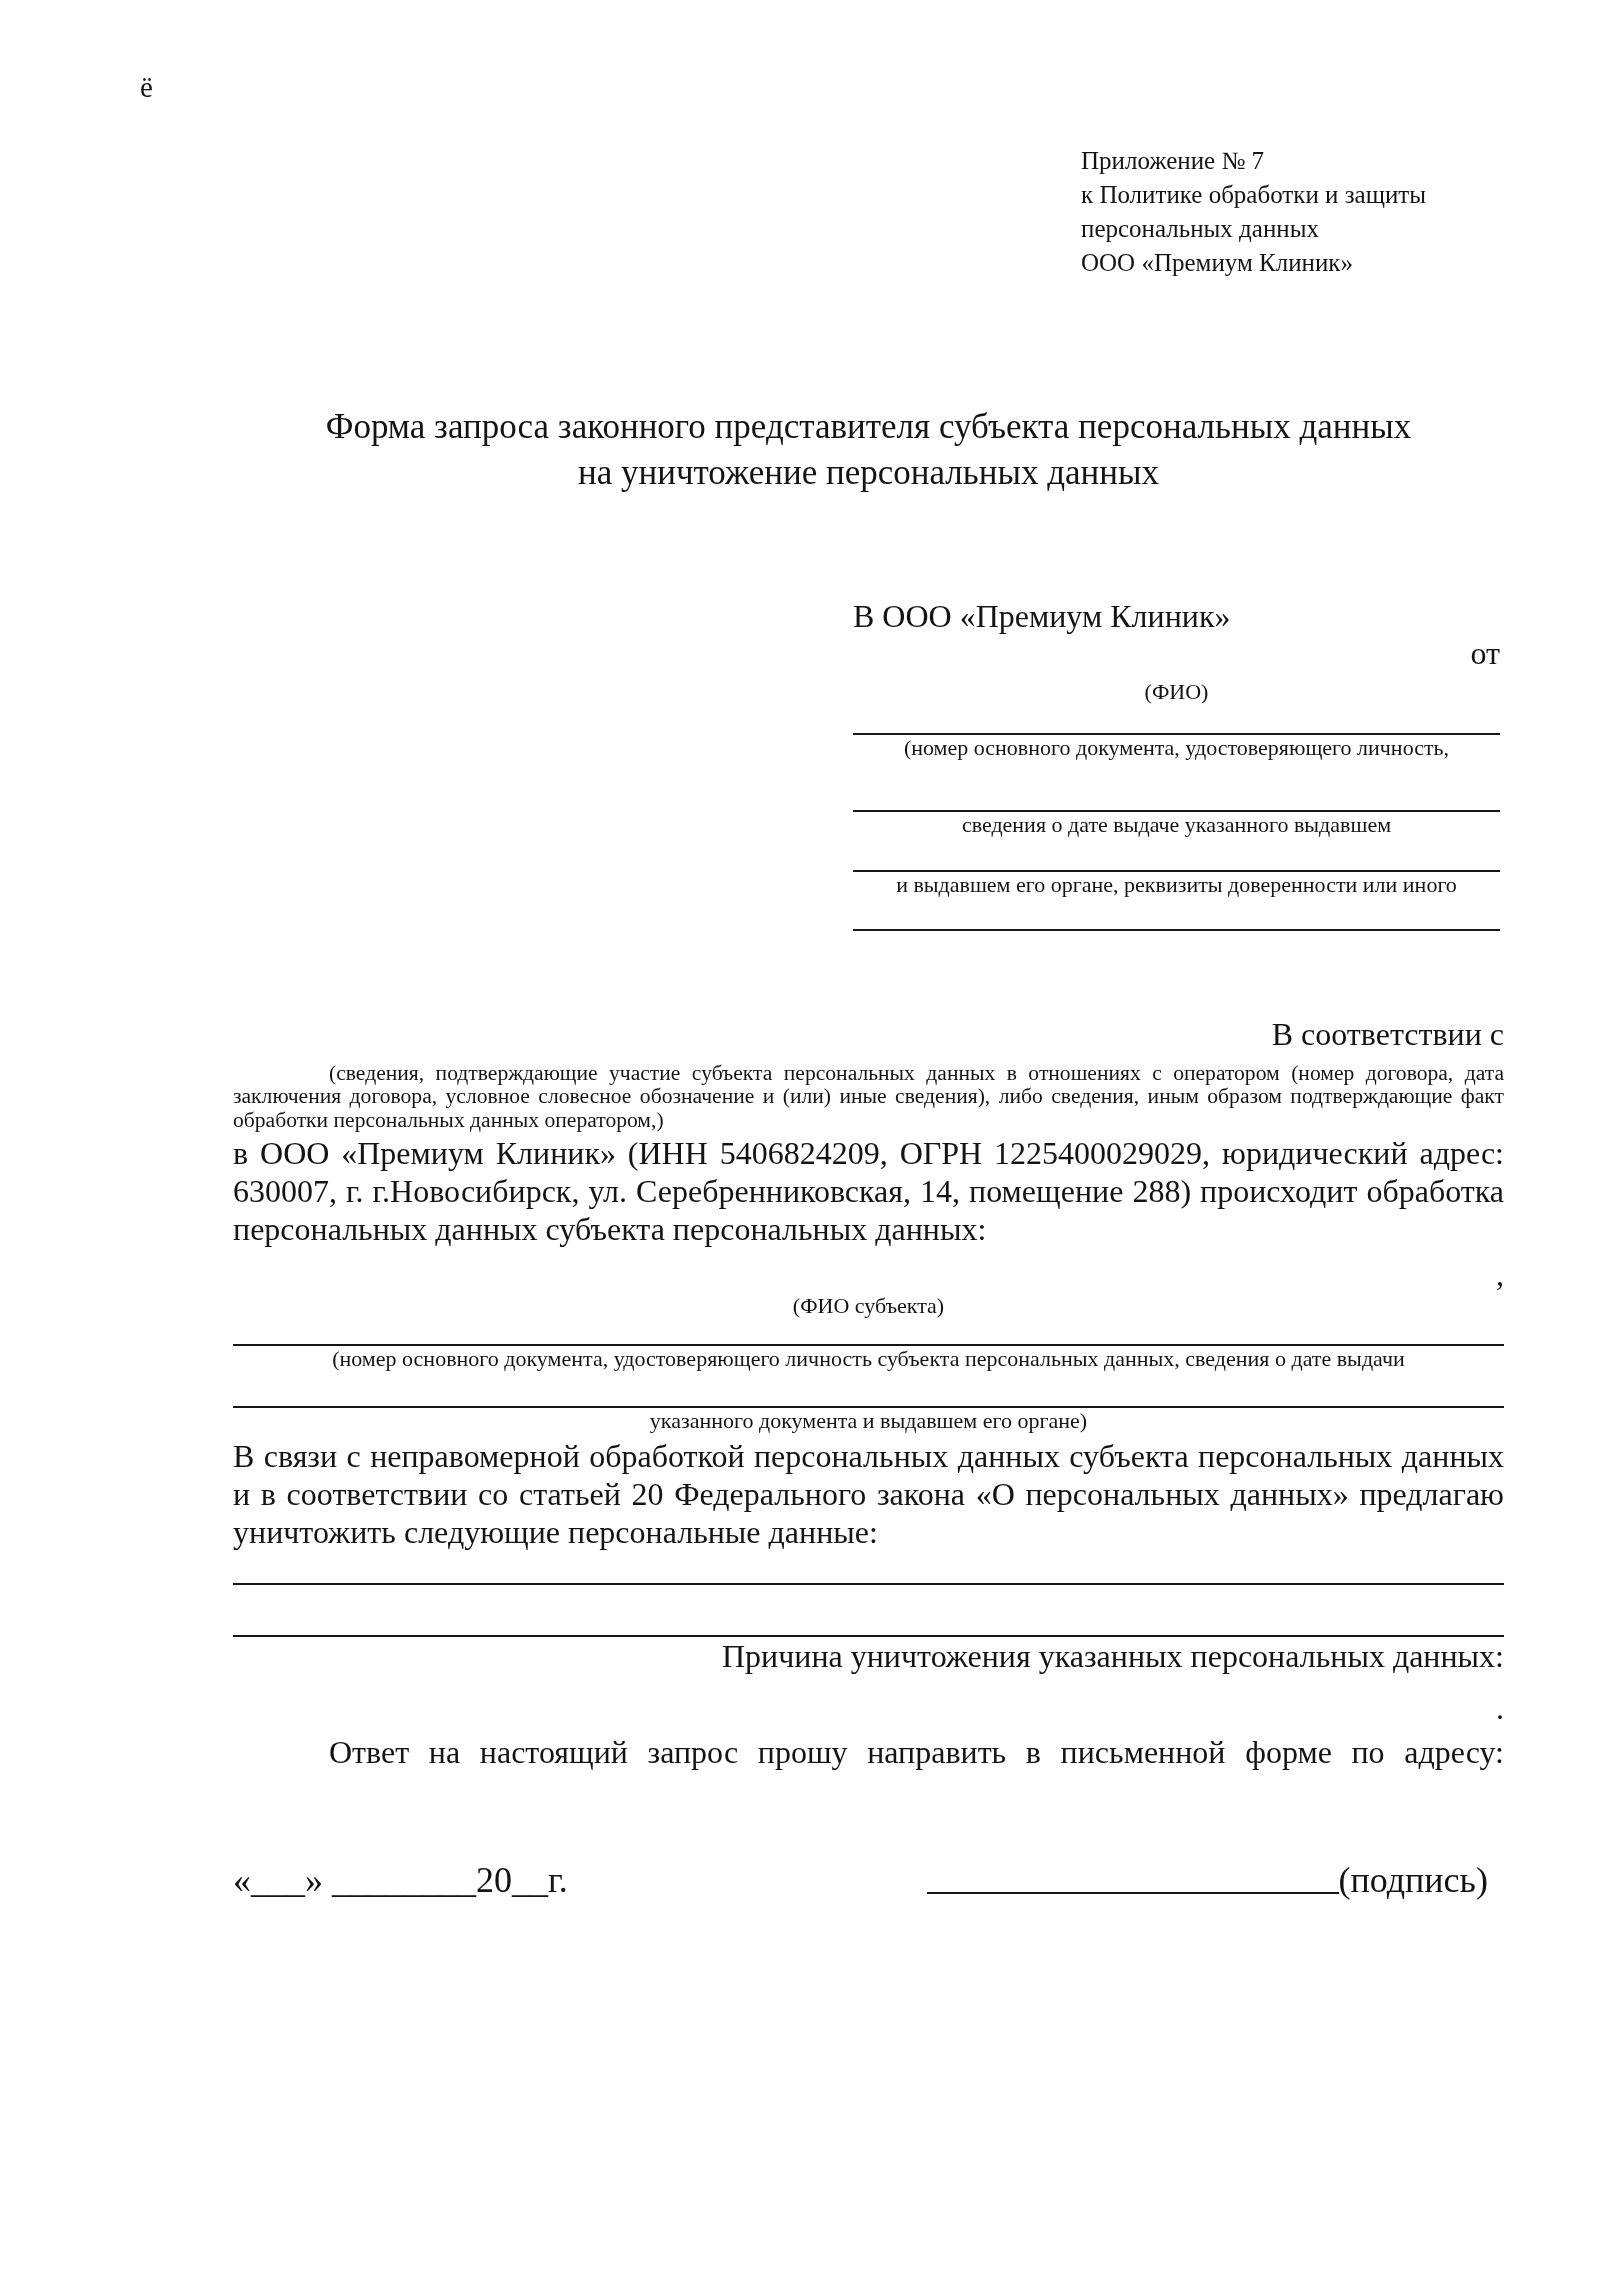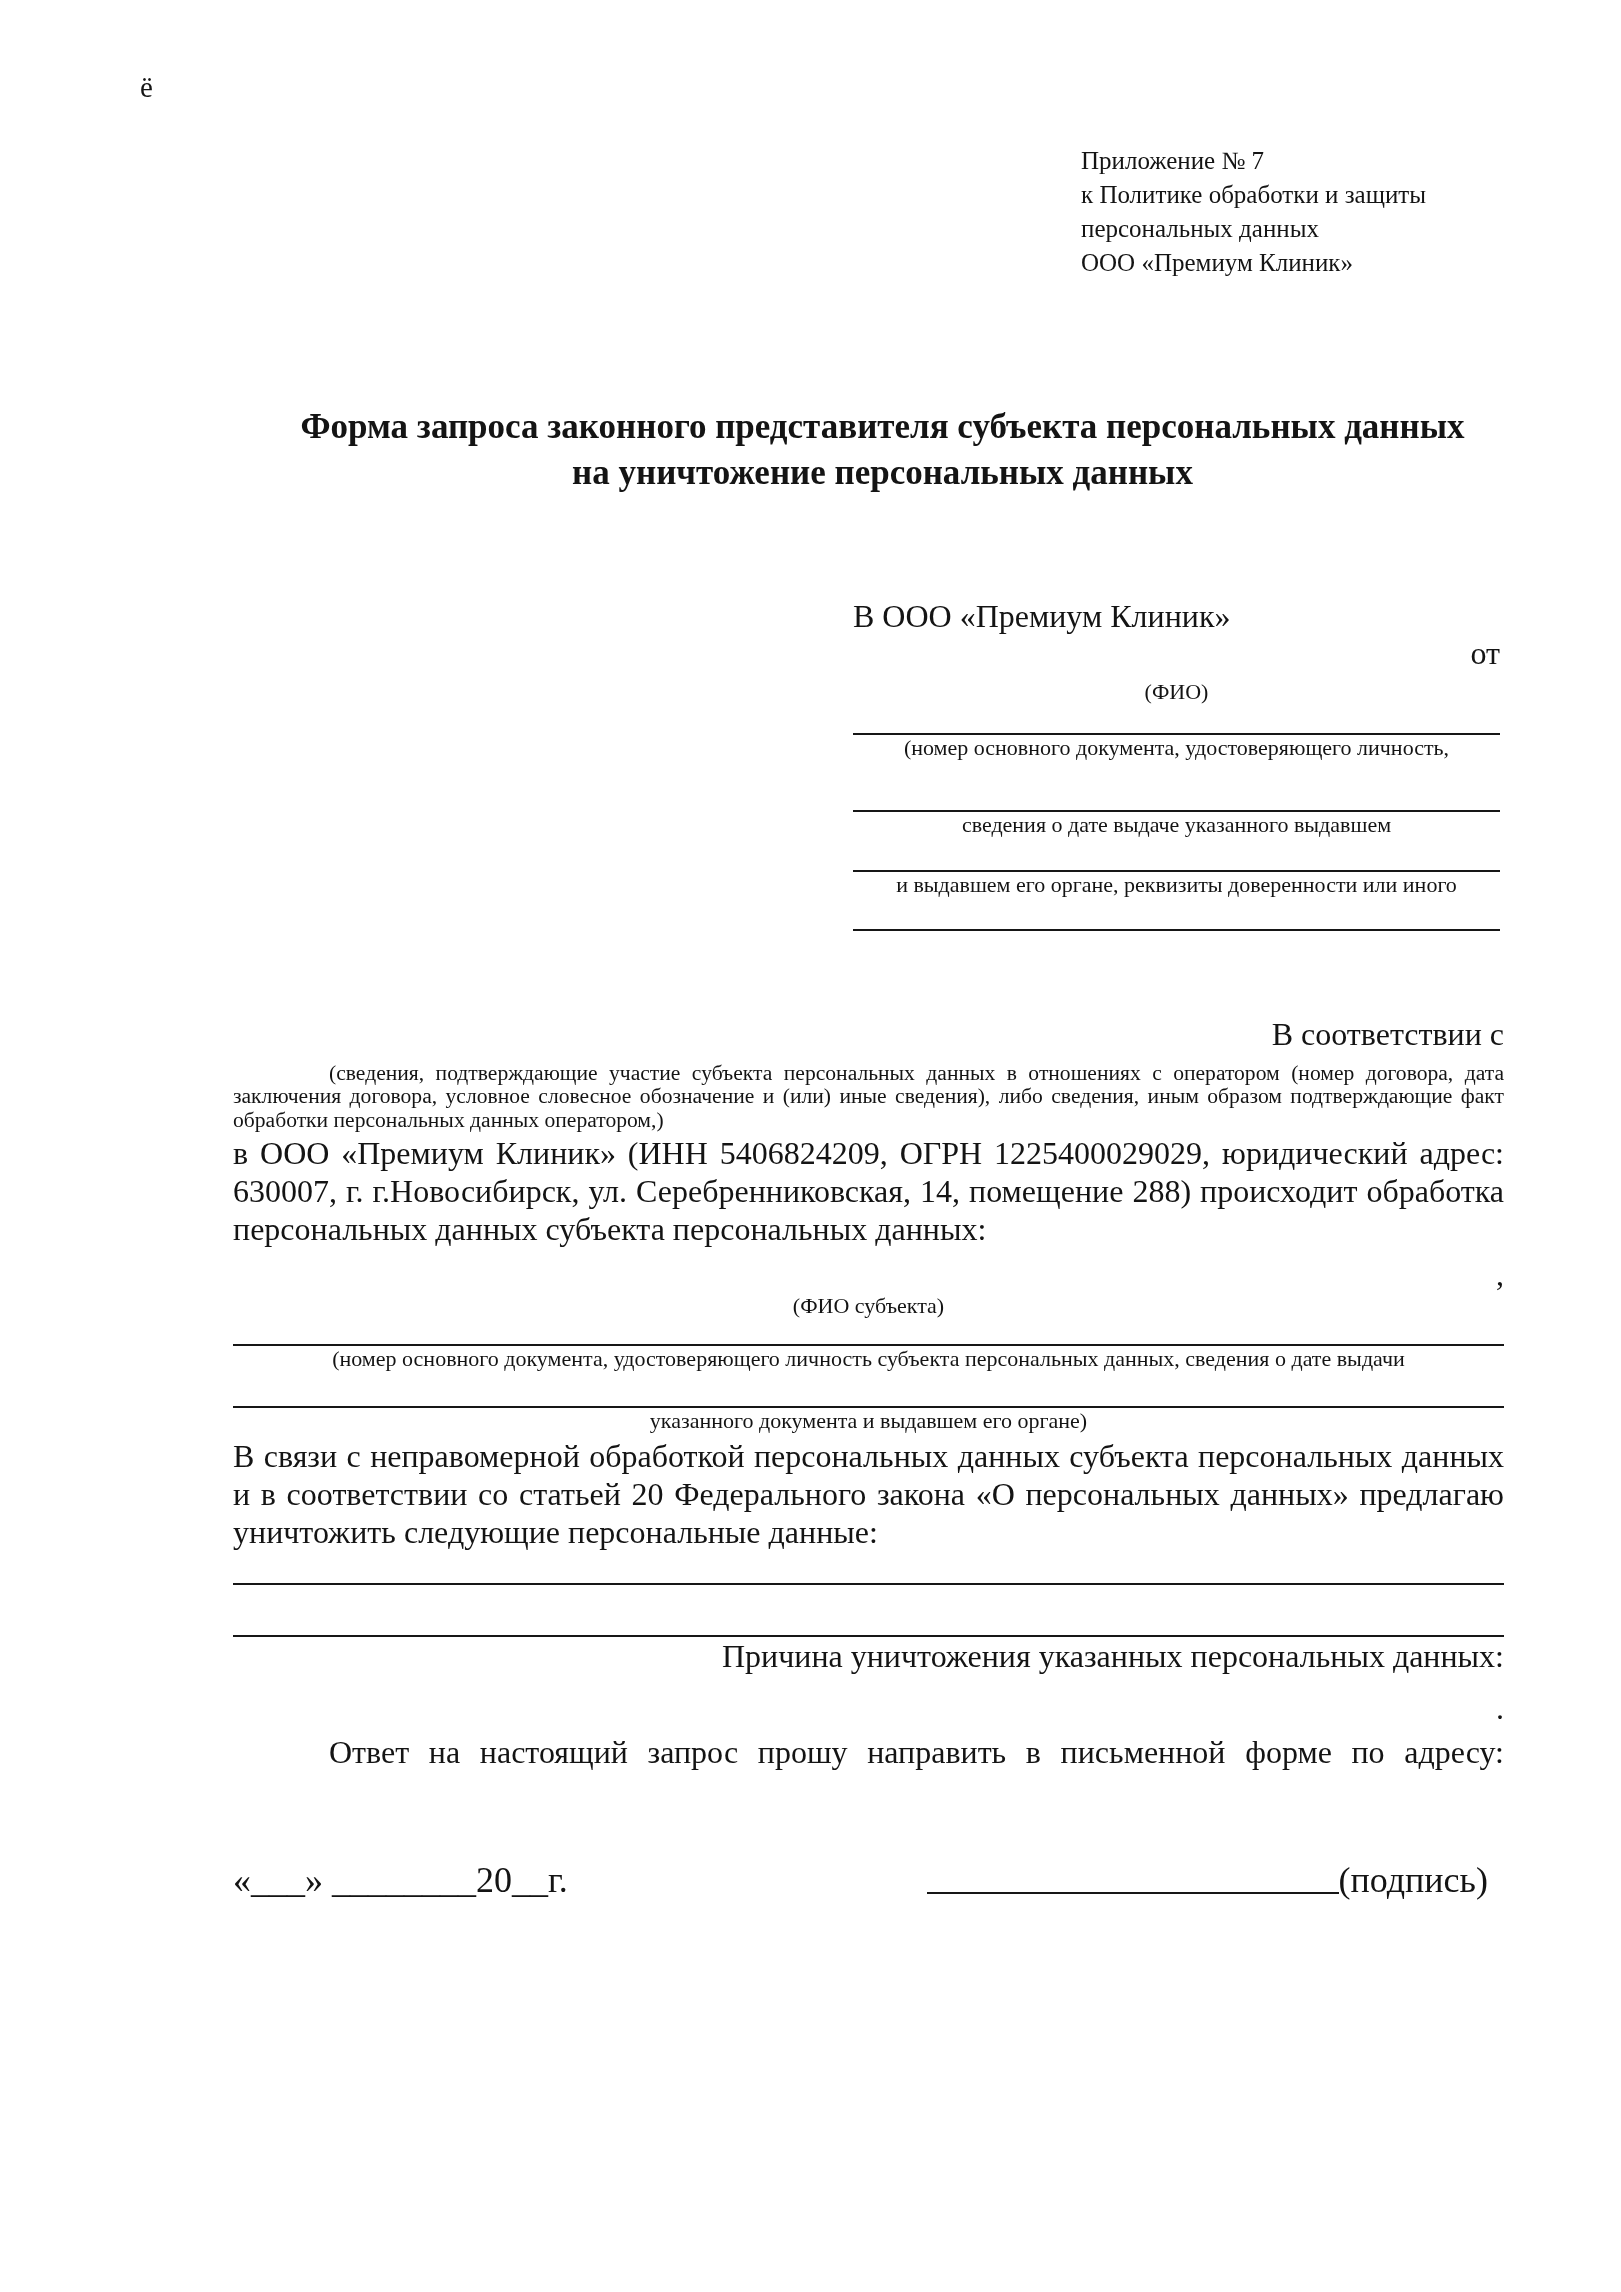"Форма запроса законного представителя" .title { font-weight: bold -> normal; left: 247px -> 233px }
